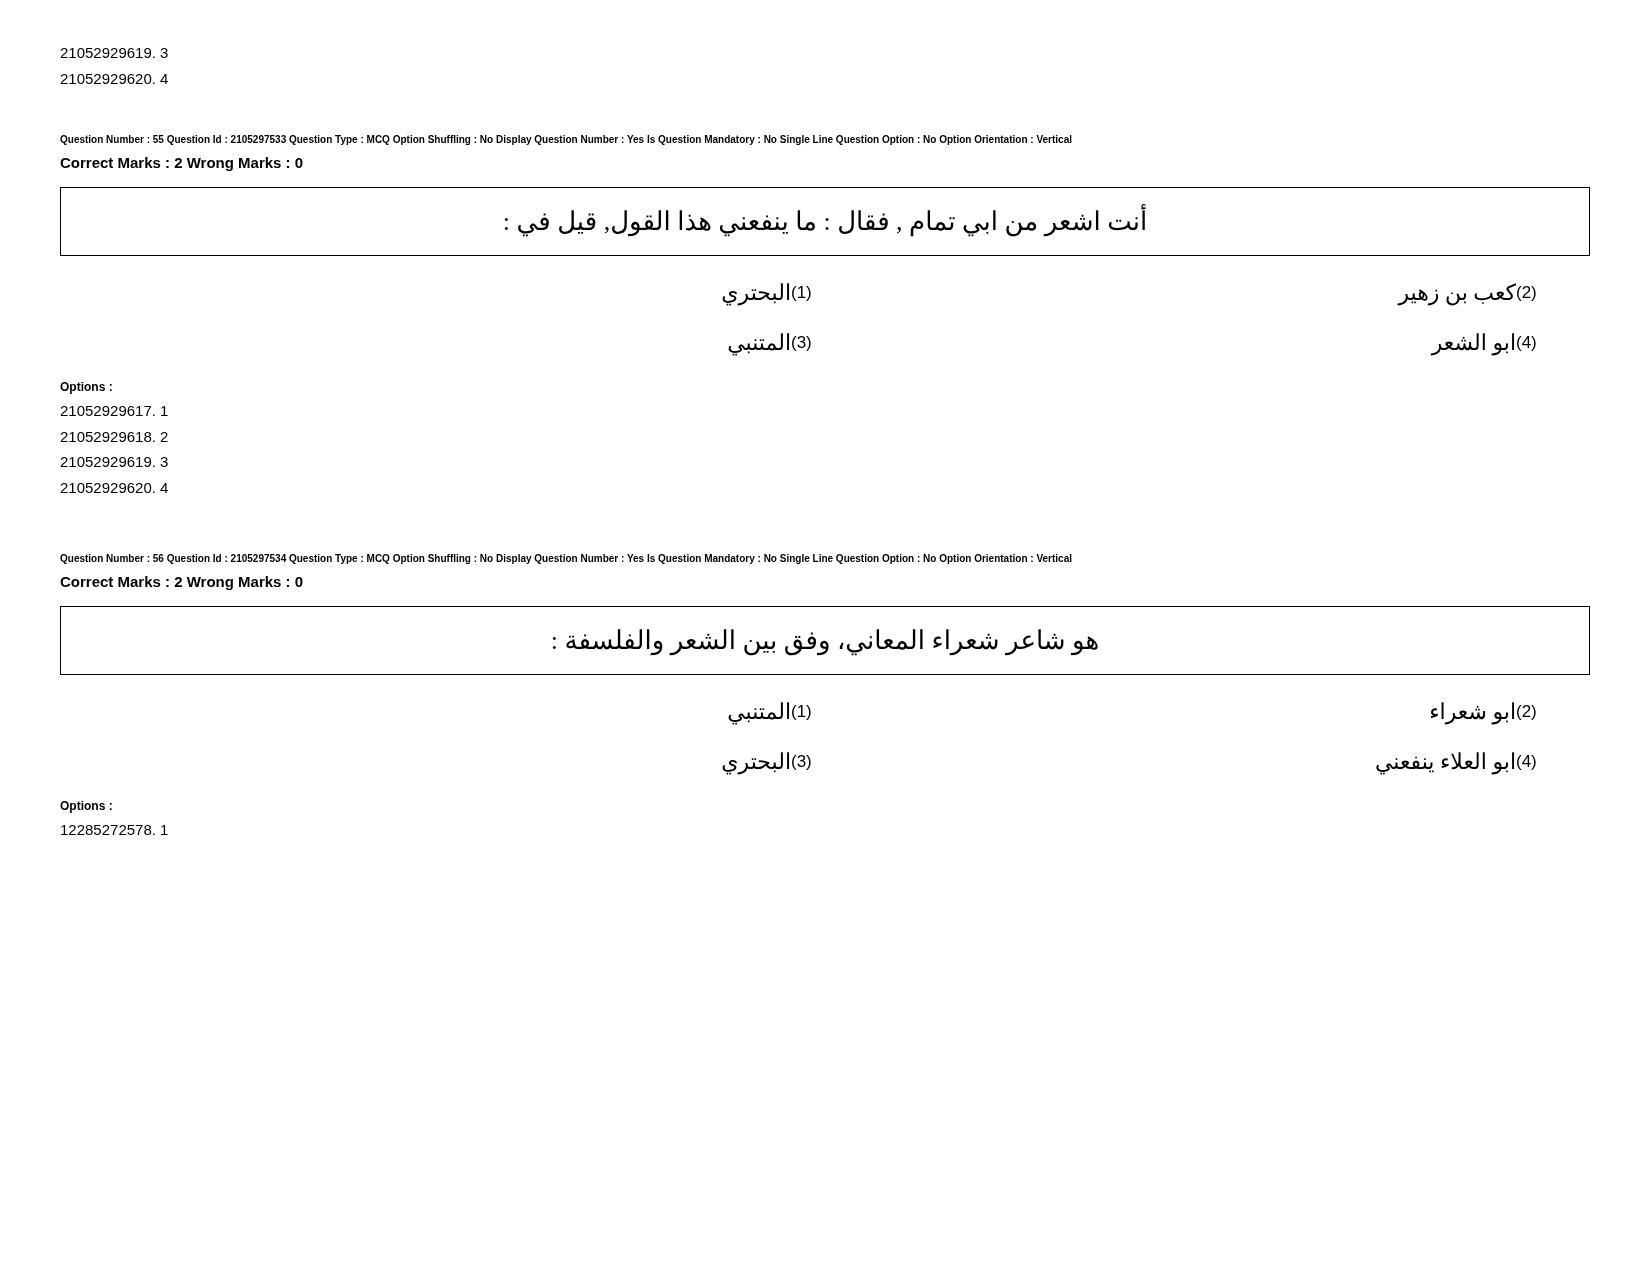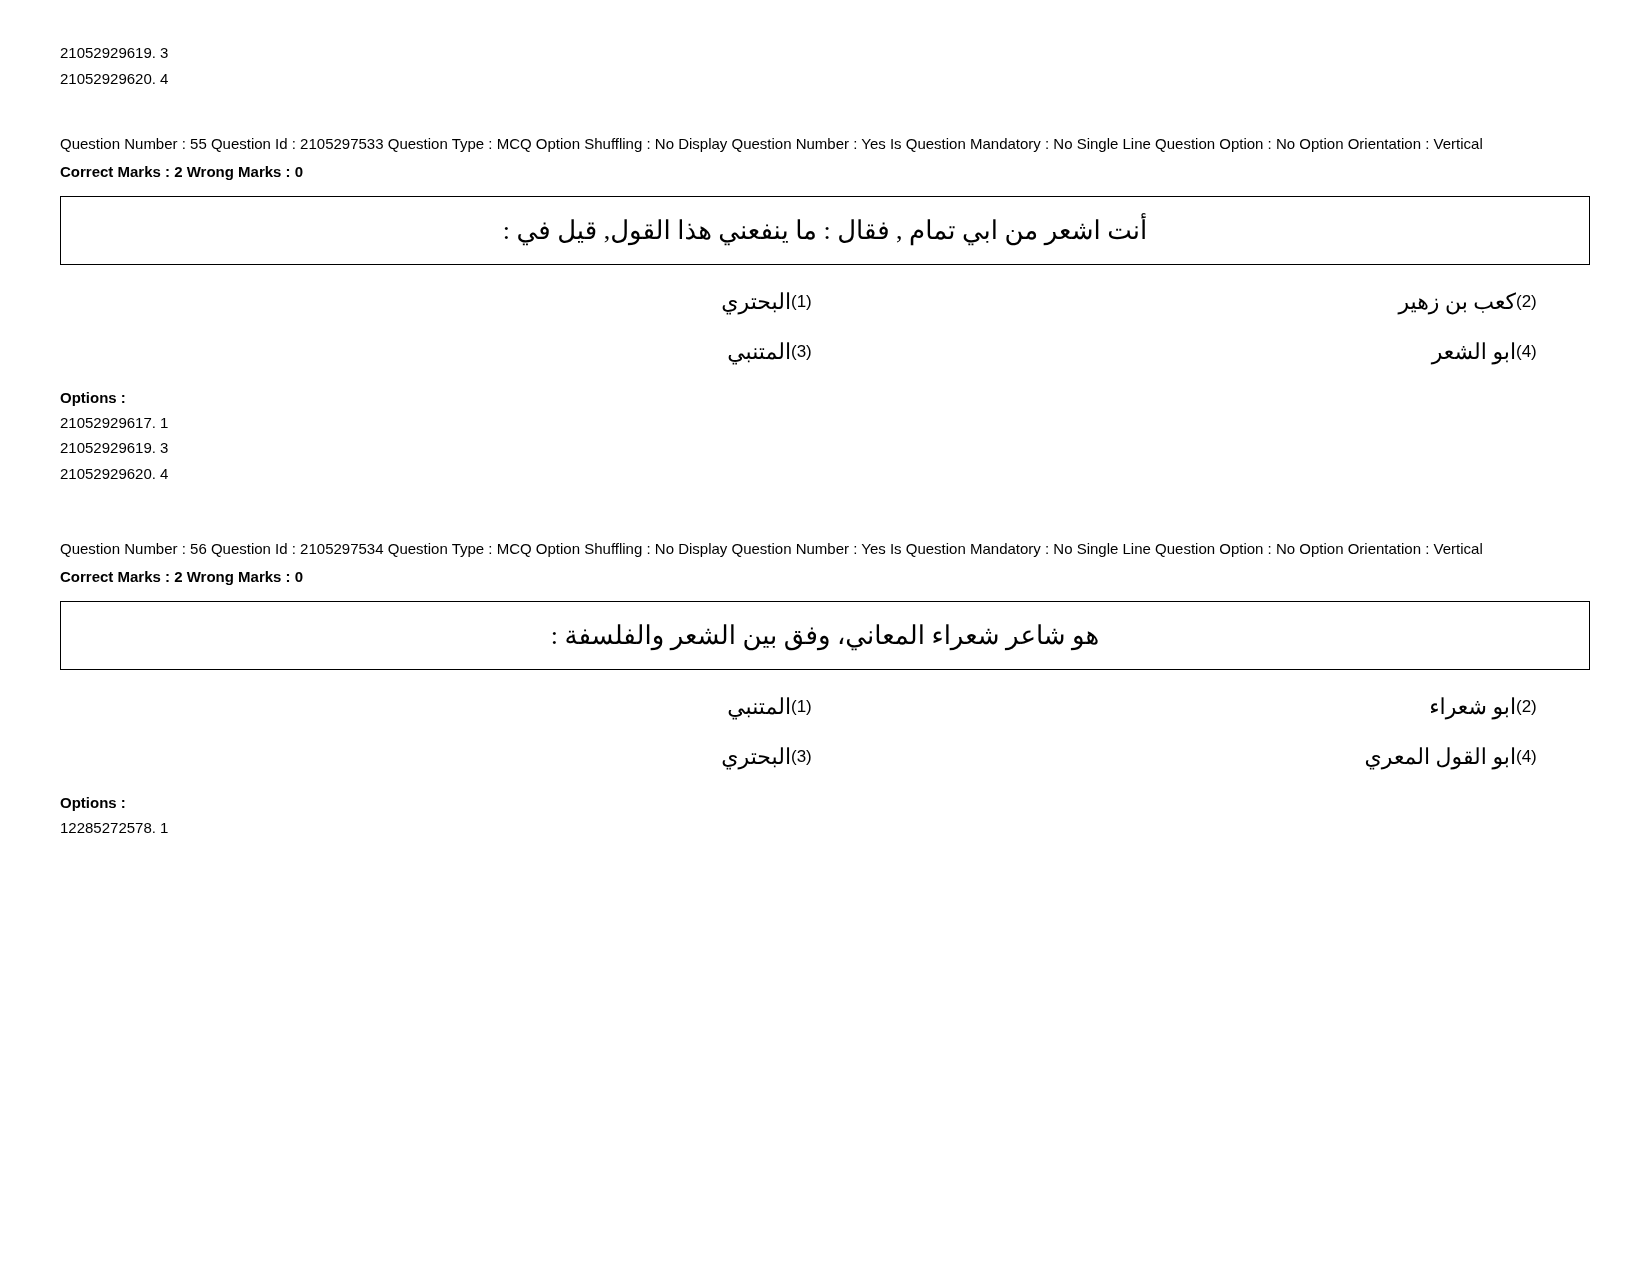"Question Number : 55 Question" .question-meta { font-size: 15px -> 10px; font-weight: normal -> bold }
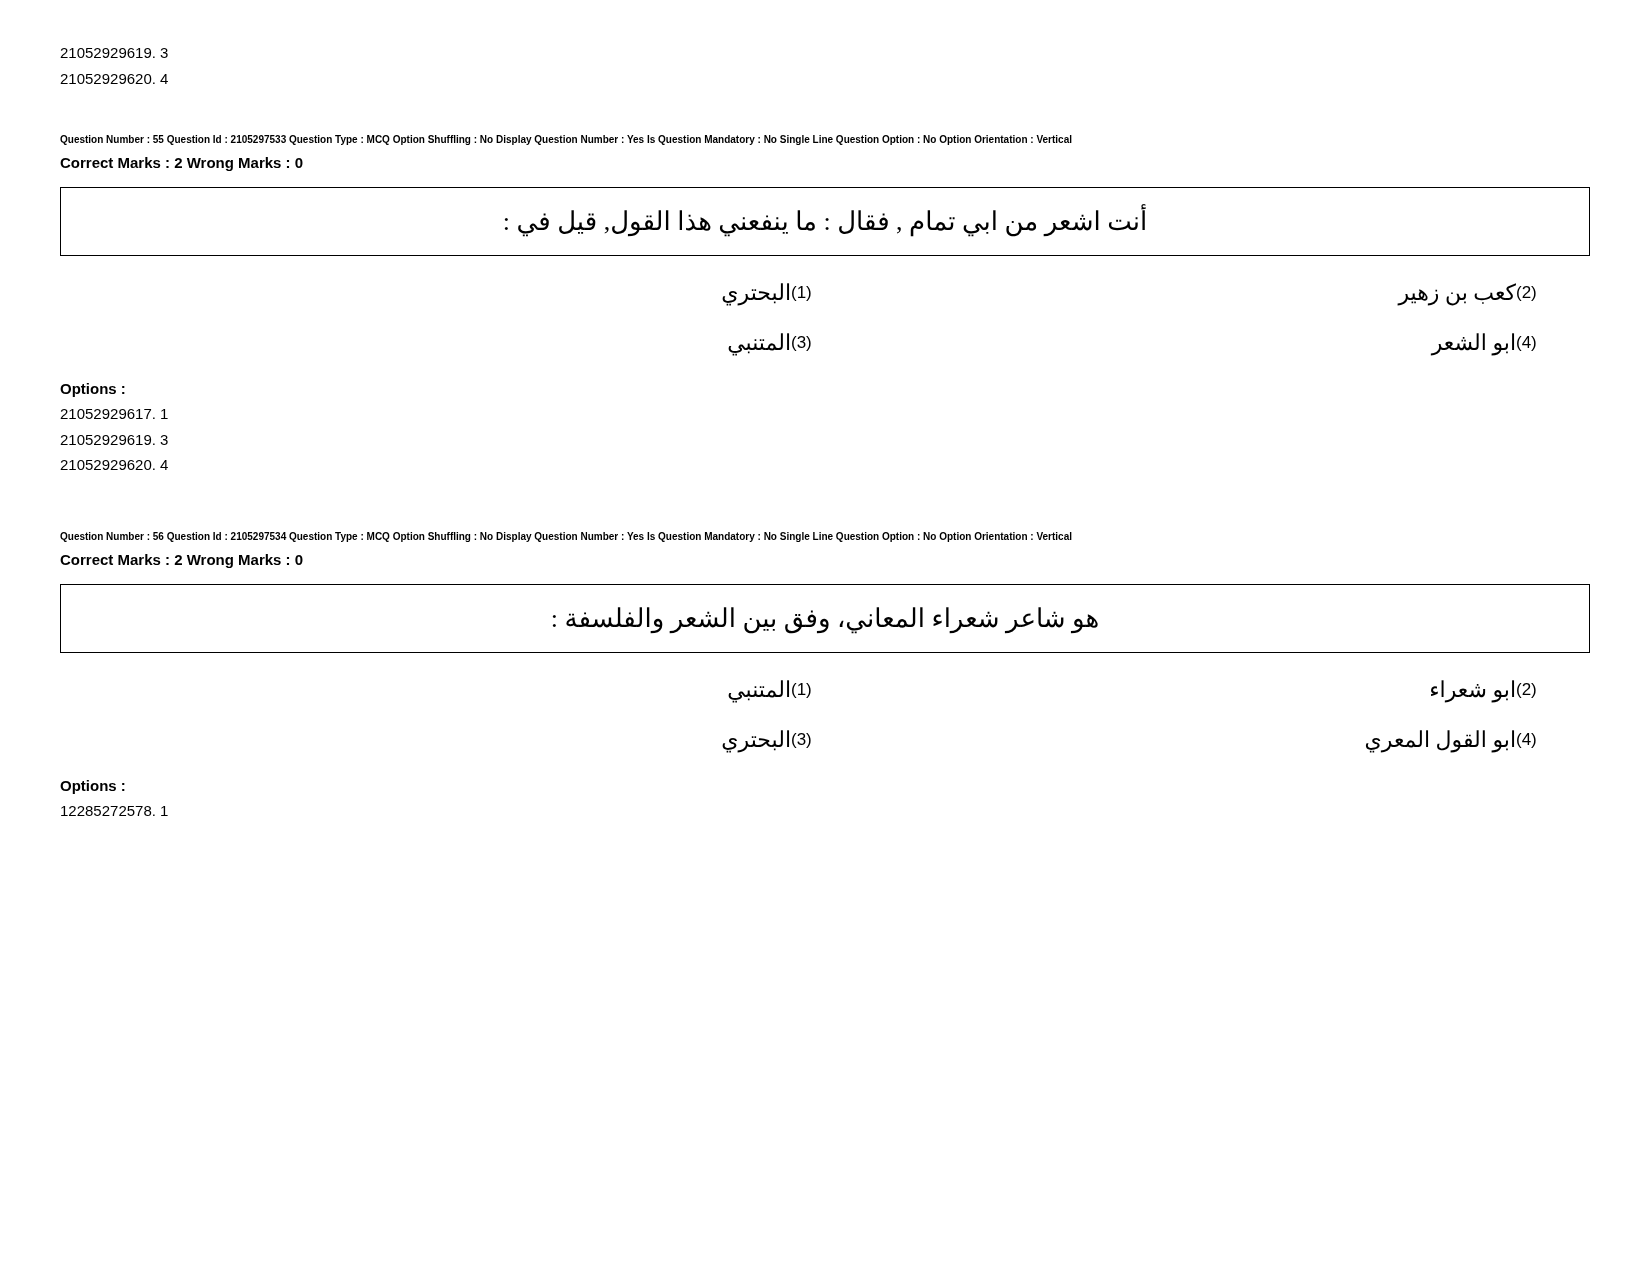"Options :" .options-label { font-size: 15px -> 12px }
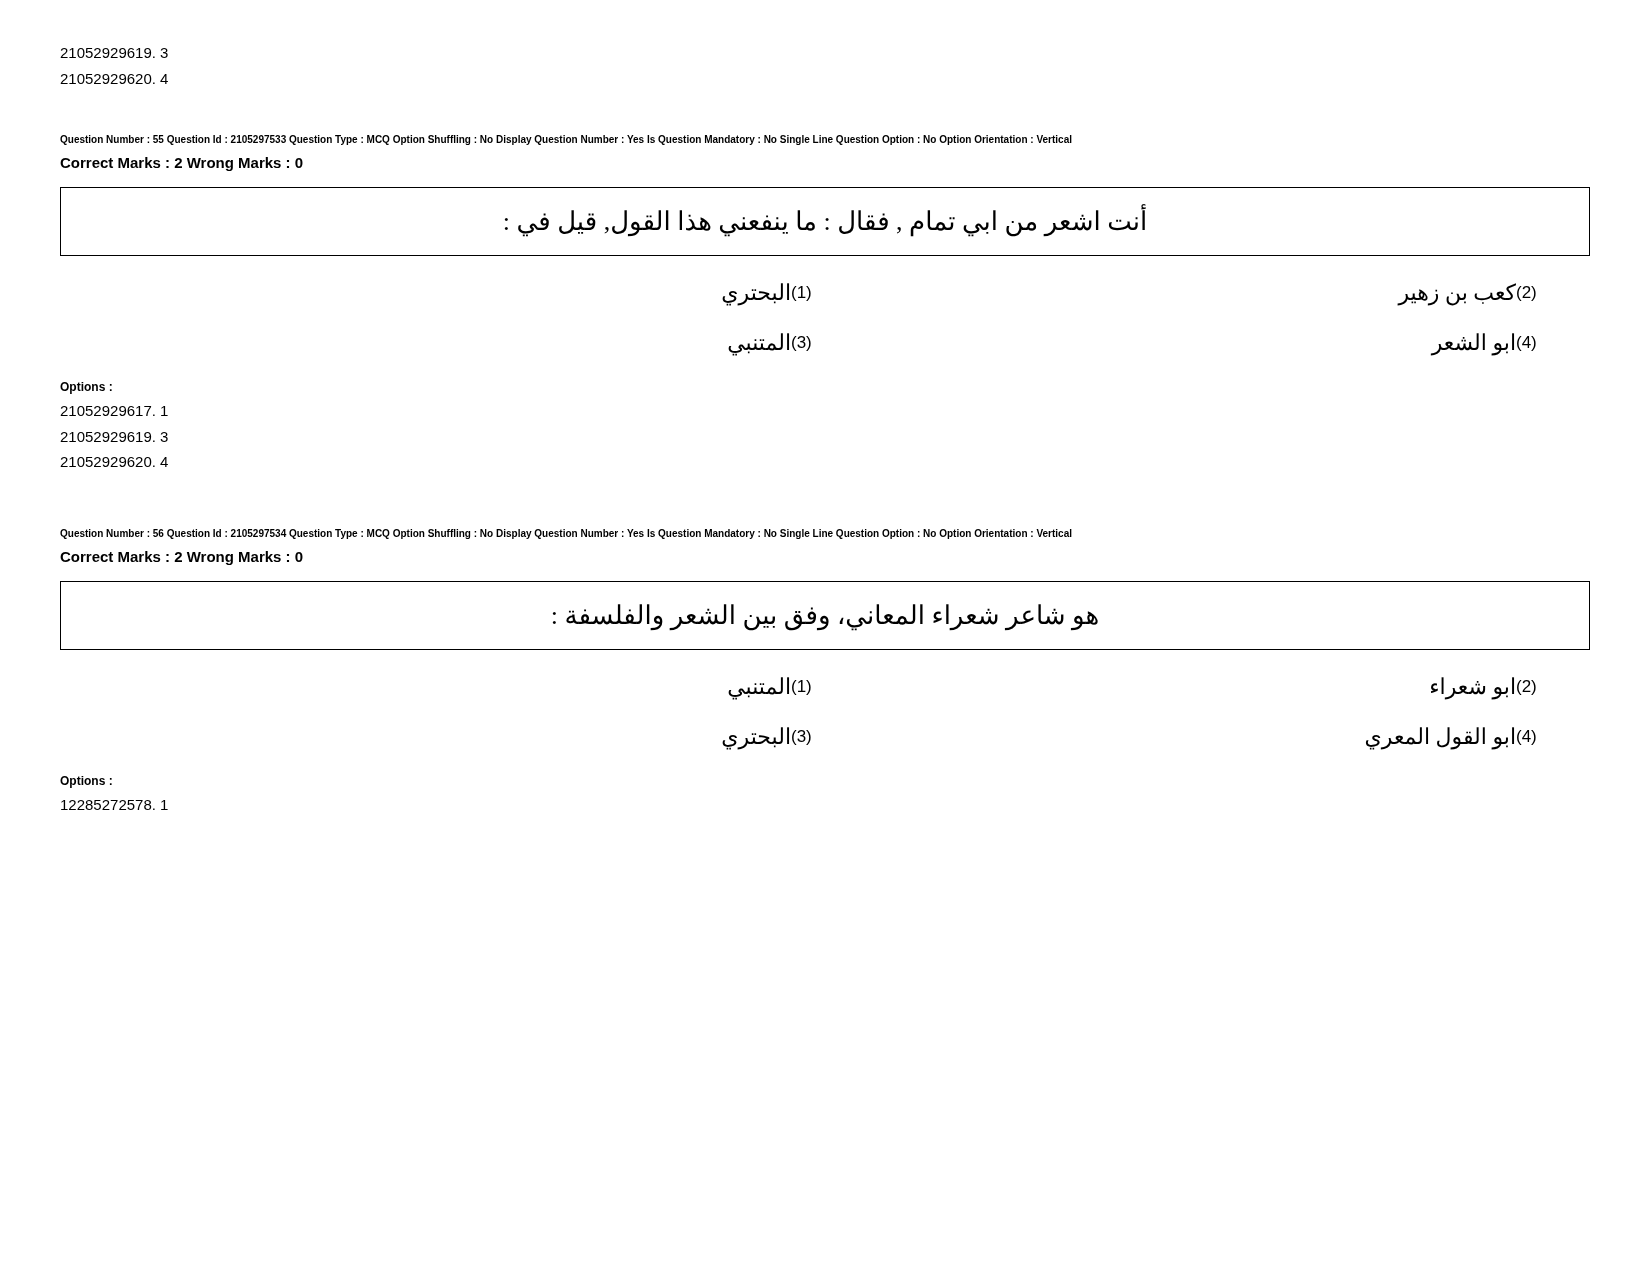"21052929618. 2" div.option-line { html: none -> <div>21052929618. 2</div> }
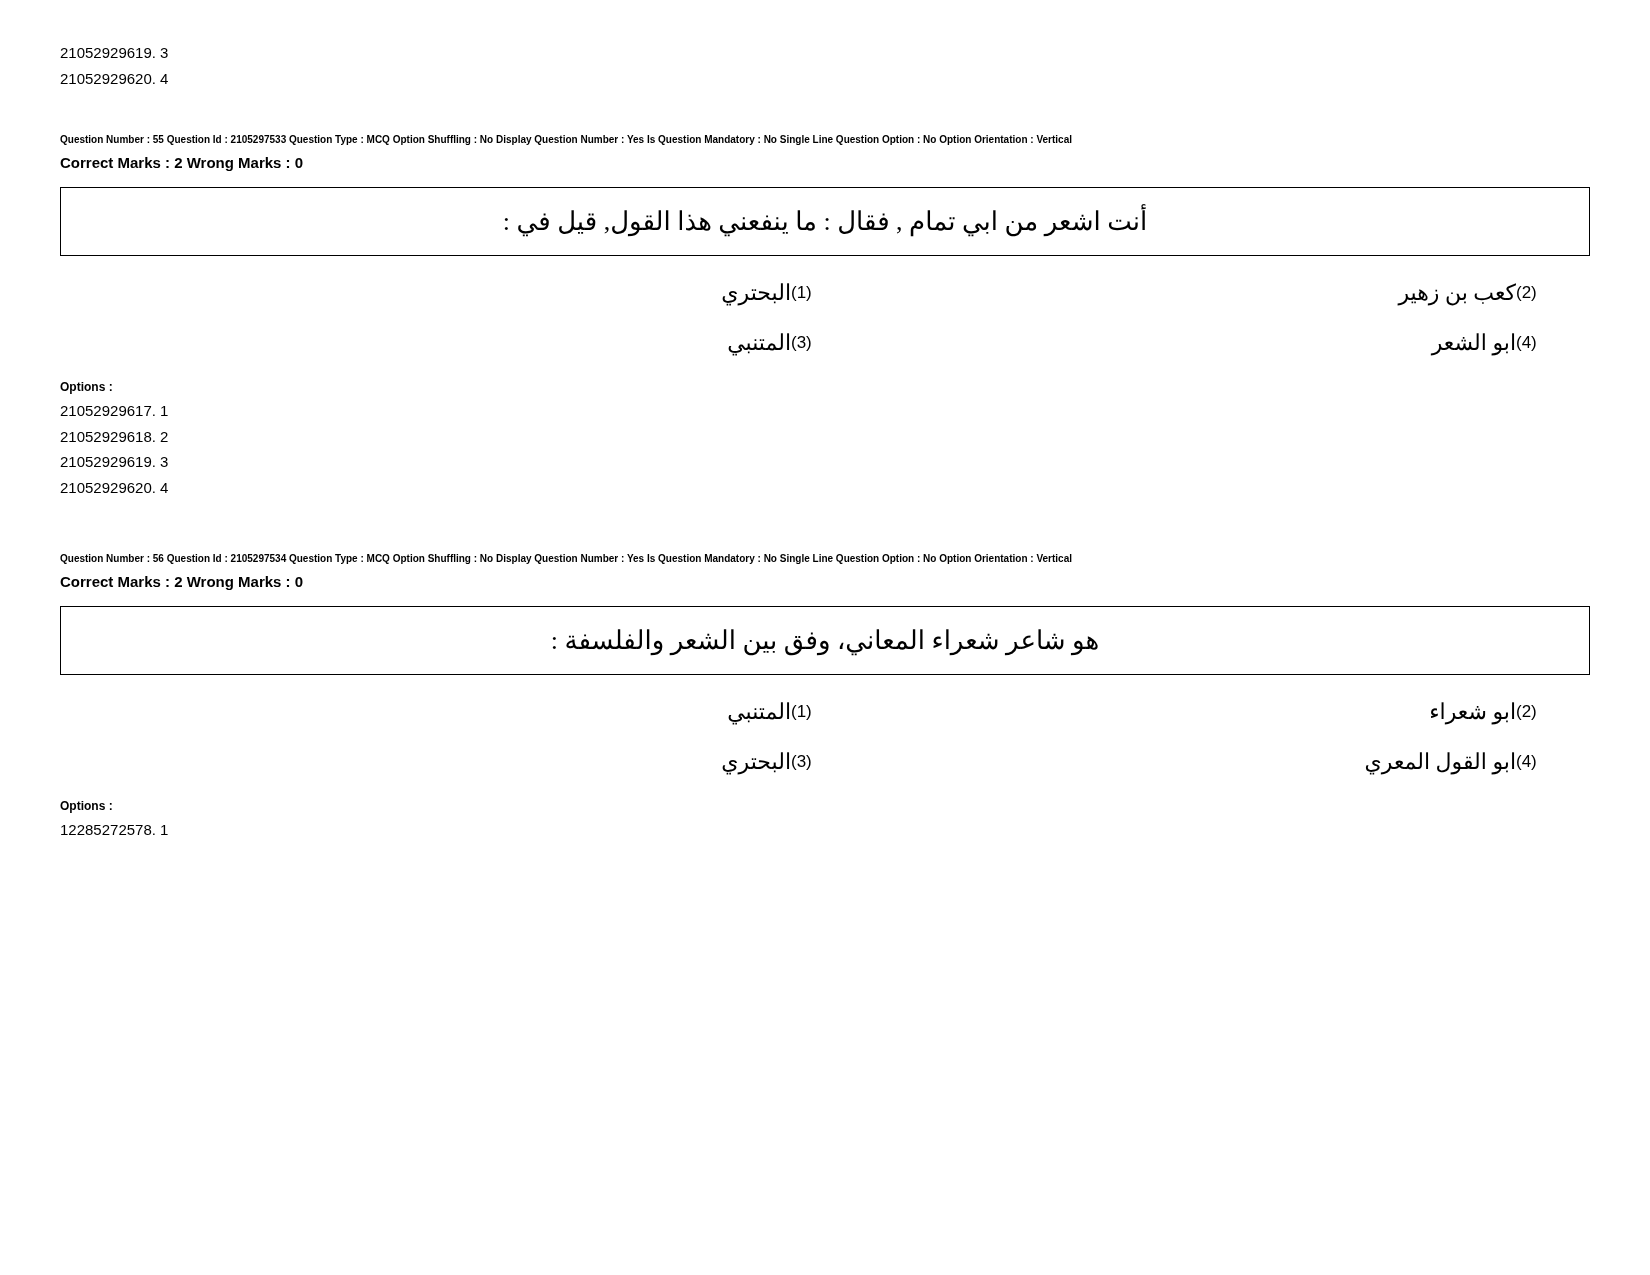"ابو القول المعري" span { text: القول المعري -> العلاء ينفعني }
